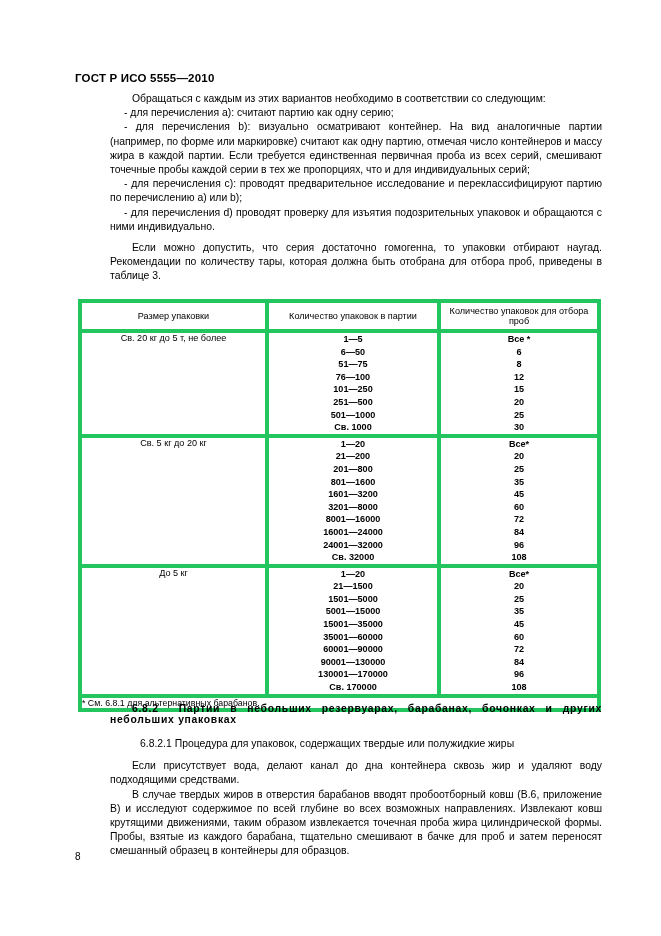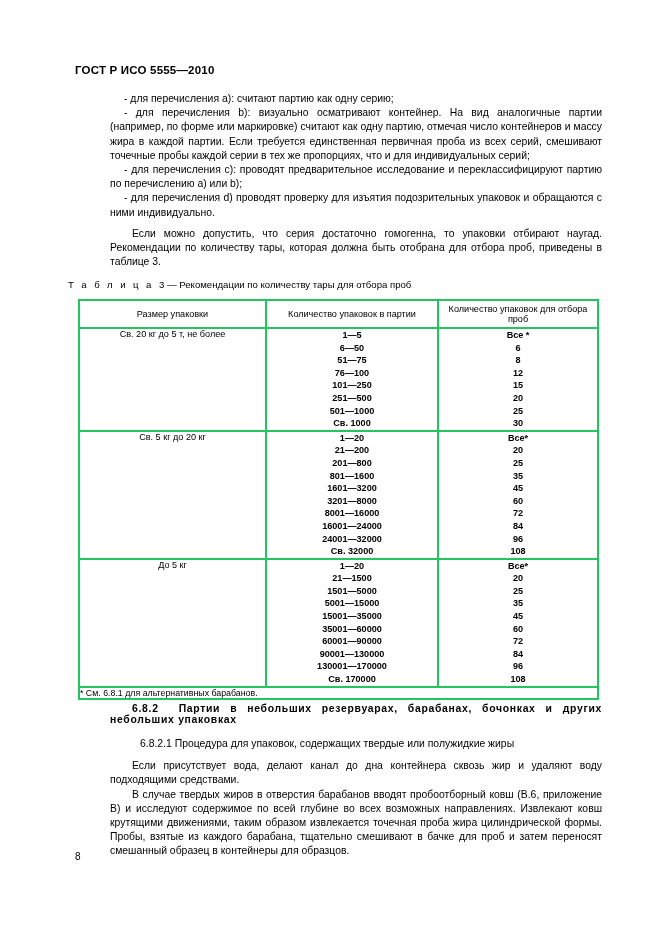"ГОСТ Р ИСО 5555—2010" .doc-header { top: 64px -> 72px }
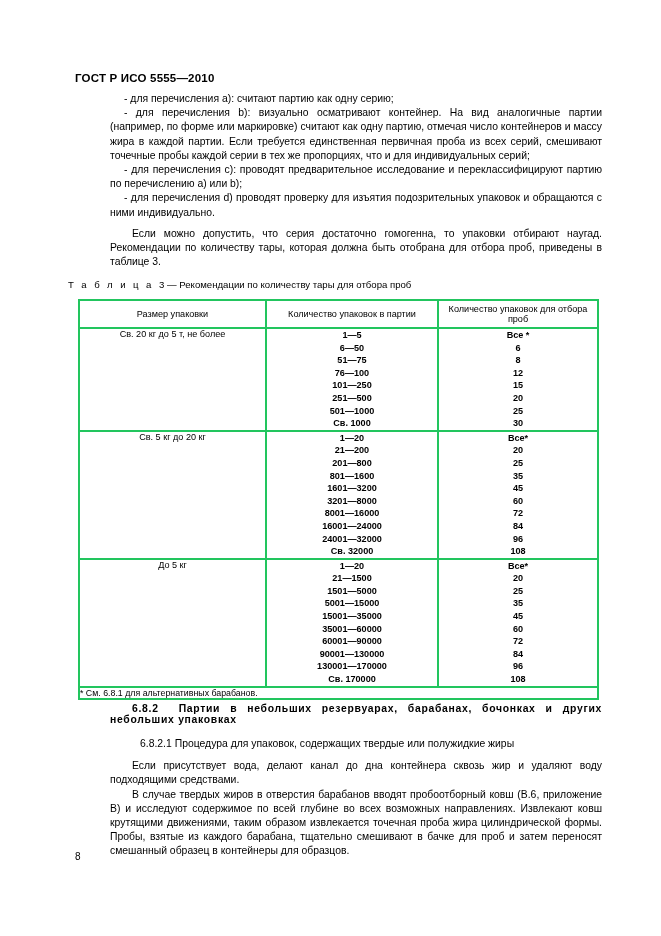"Обращаться с каждым из этих" p.para { html: none -> <p>Обращаться с каждым из этих вариантов необходимо в соответствии со следующим:</p> }
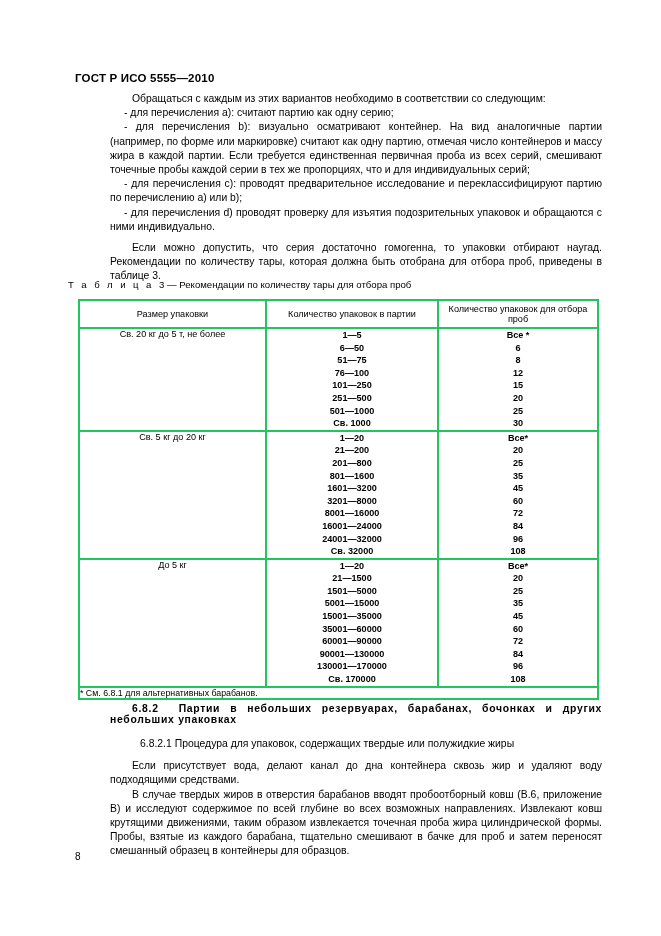"Т а б л и" div.table-caption { html: <div> <span>Т а б л и ц а</span><span>&nbsp; </span><span>3</span><span>&nbsp;</span><span>— Рекомендации по количеству тары для отбора проб</span> </div> -> none }
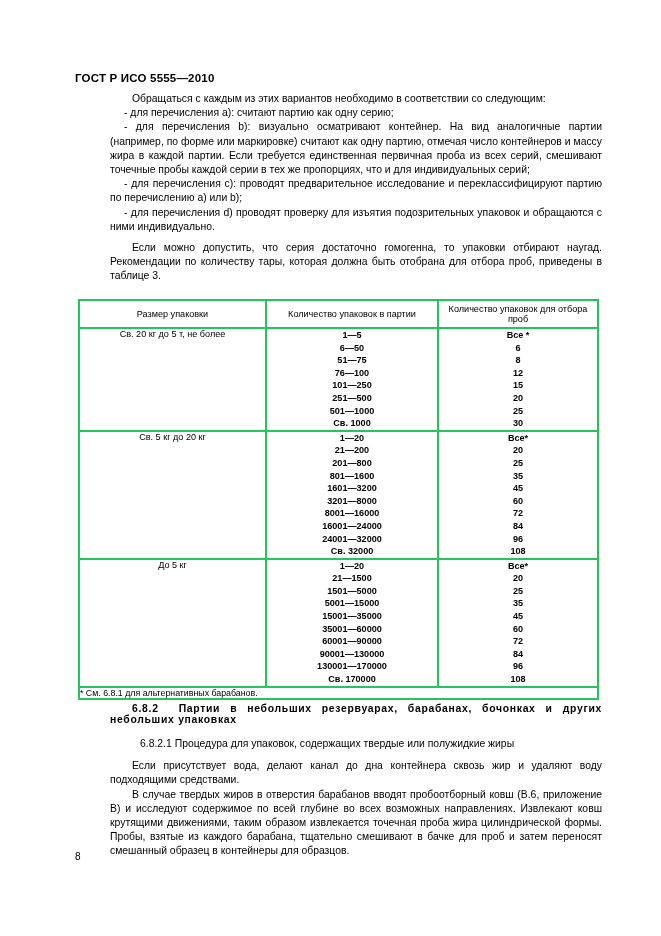"Размер упаковки" .sample-table td, .sample-table th { border: 2px solid #22c55e -> 4px solid #22c55e }
